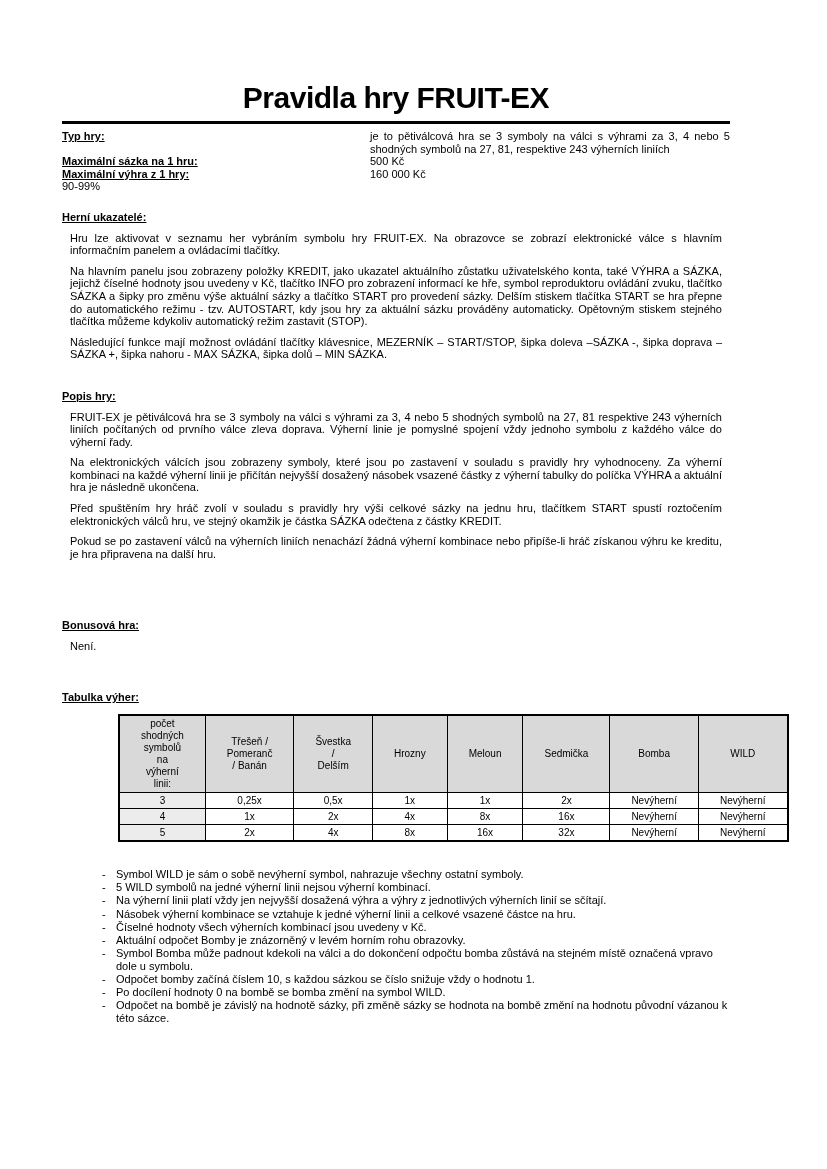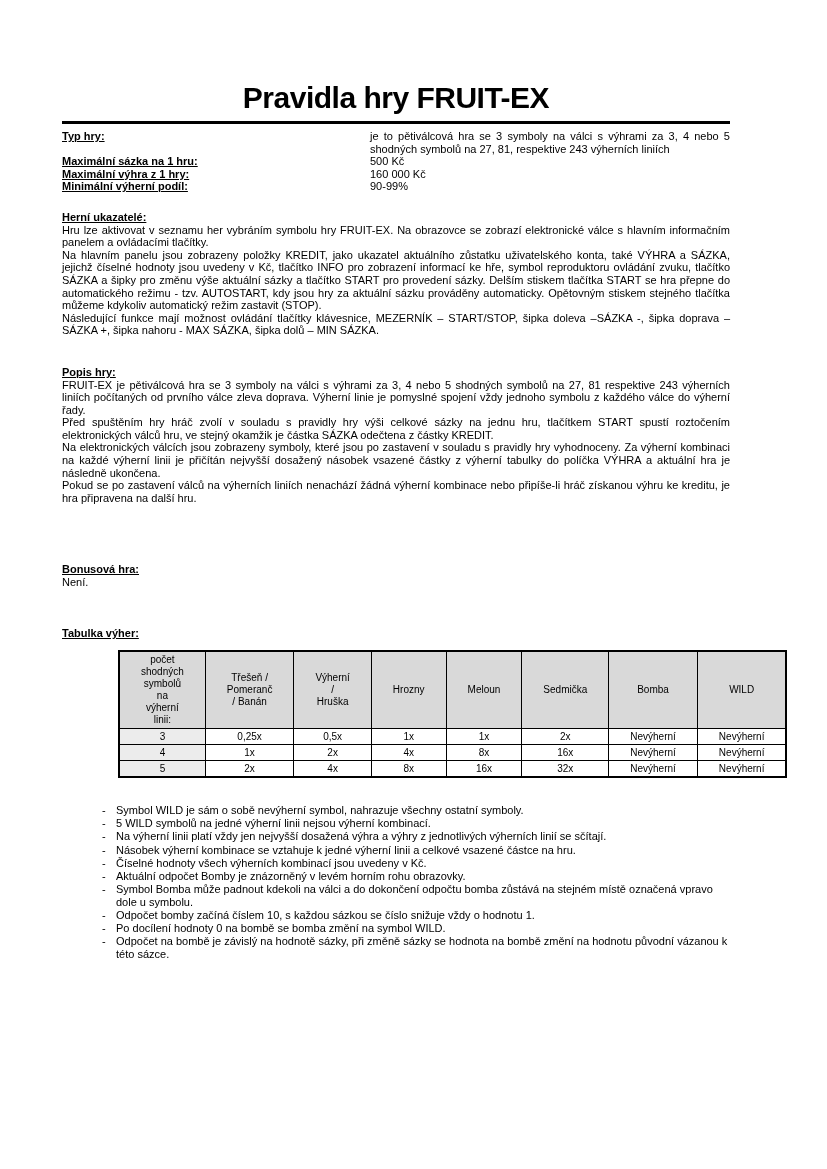"Minimální výherní podíl:" div.info-label { html: <div>Minimální výherní podíl:</div> -> none }
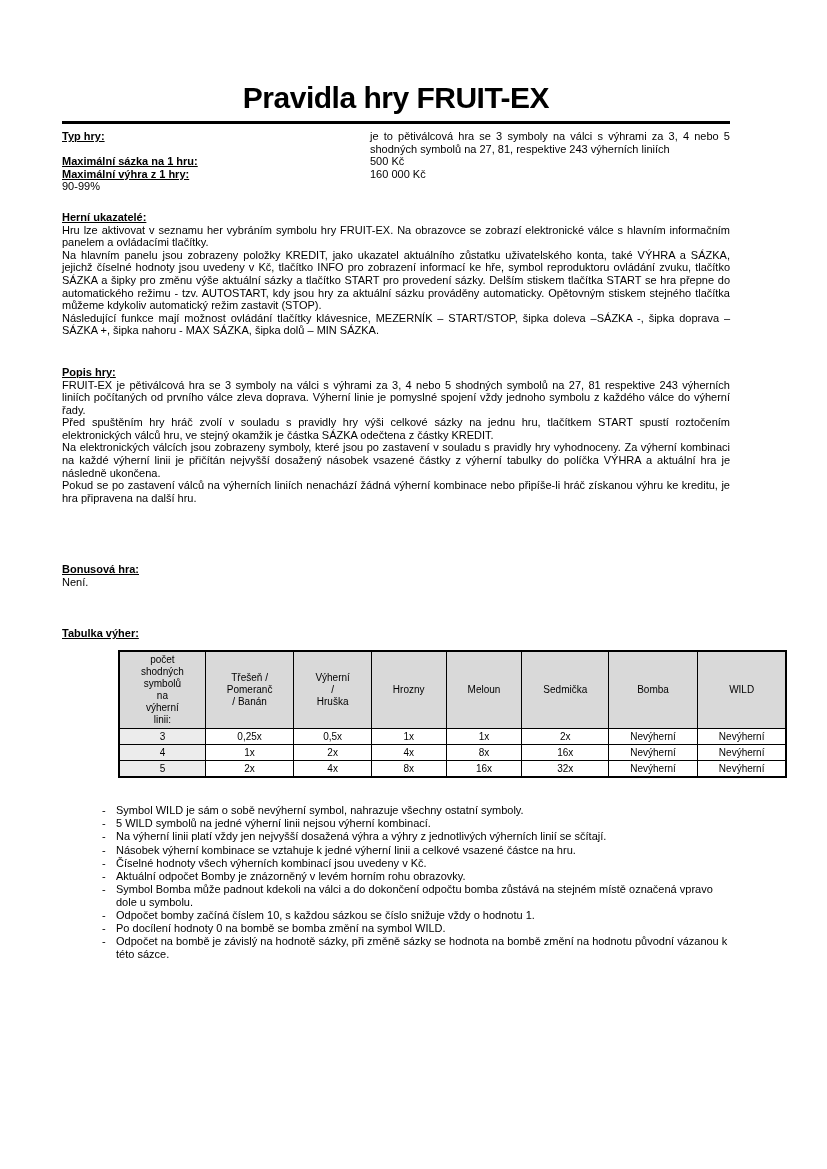"Hru lze aktivovat v seznamu" .section p { margin: 0 -> 8px }
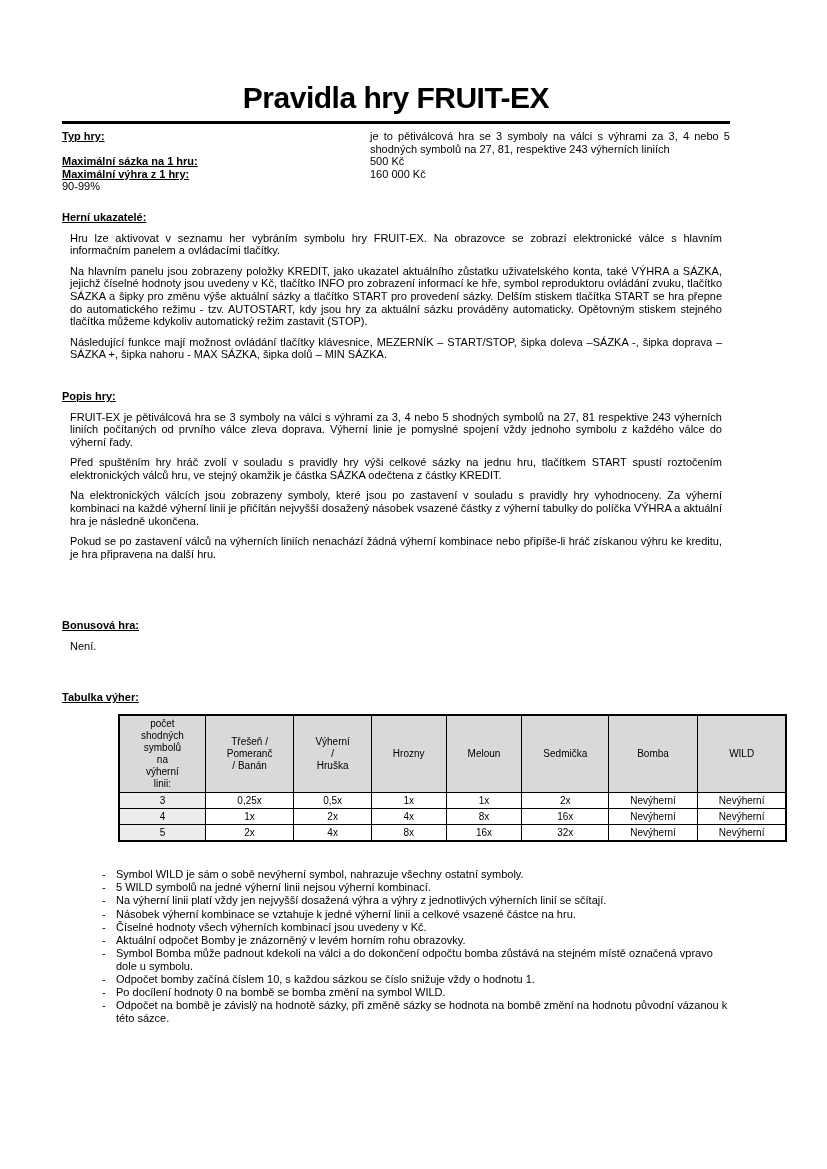"Před spuštěním hry hráč zvolí" p { order: before "Na elektronických válcích jsou zobrazeny" -> after "Na elektronických válcích jsou zobrazeny" }
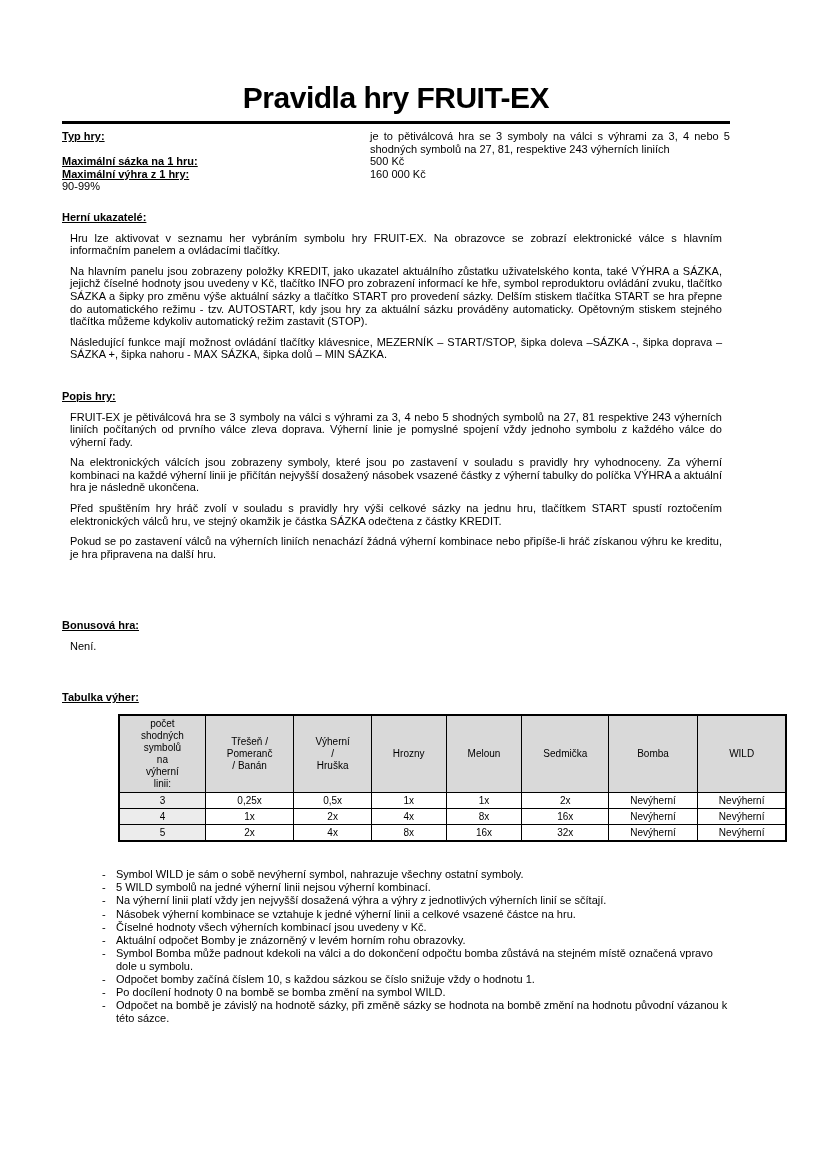"Výherní / Hruška" th { text: Výherní / Hruška -> Švestka / Delším }
